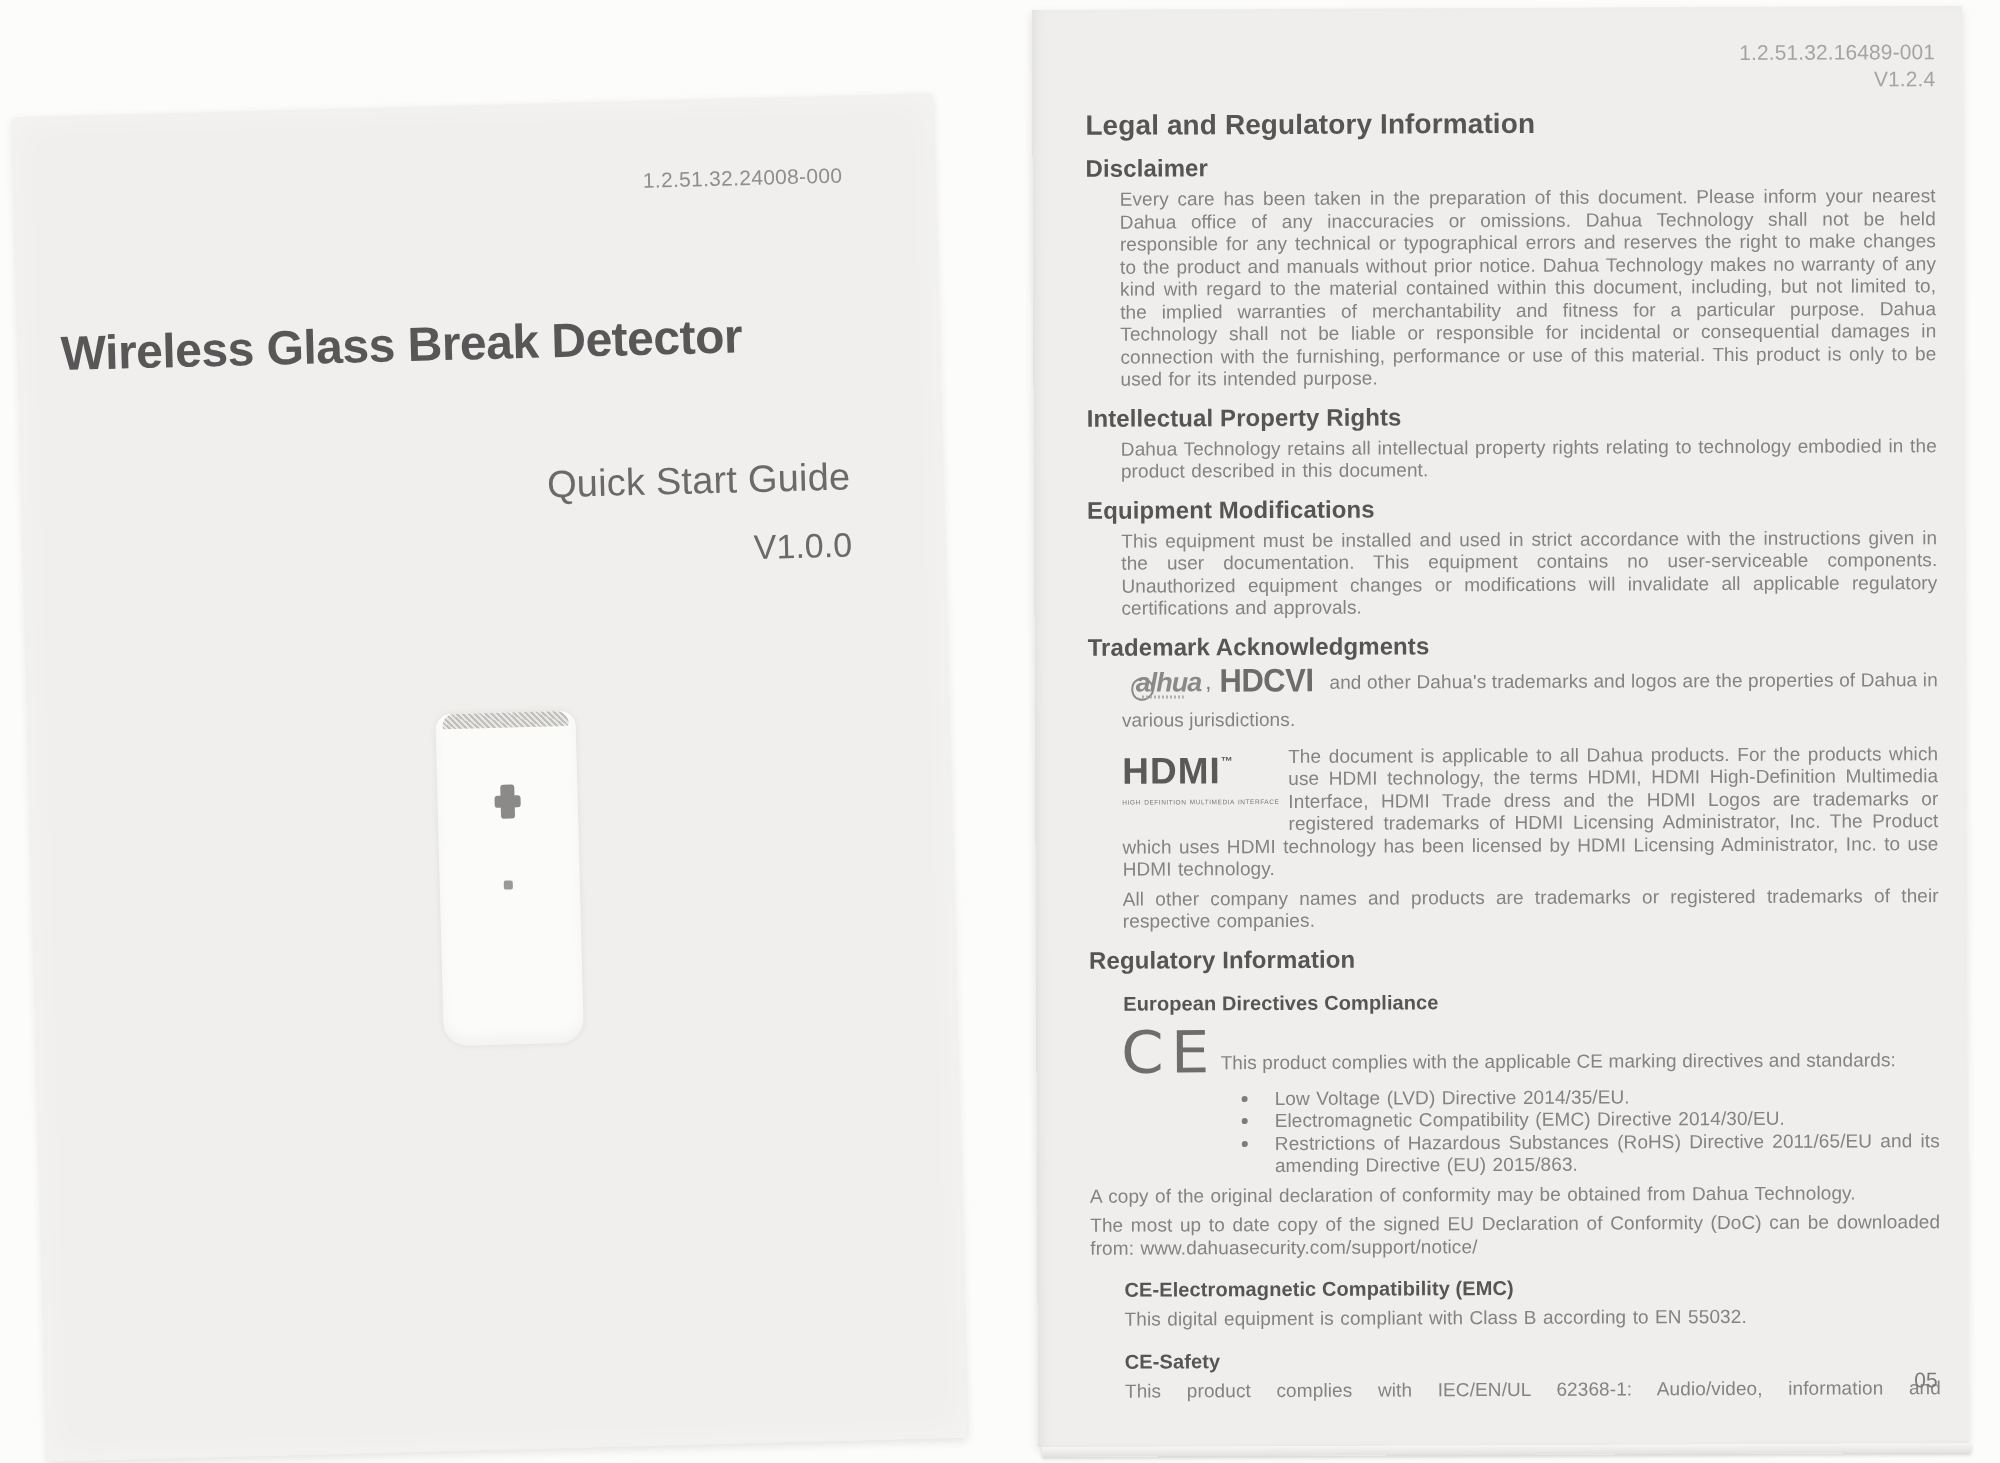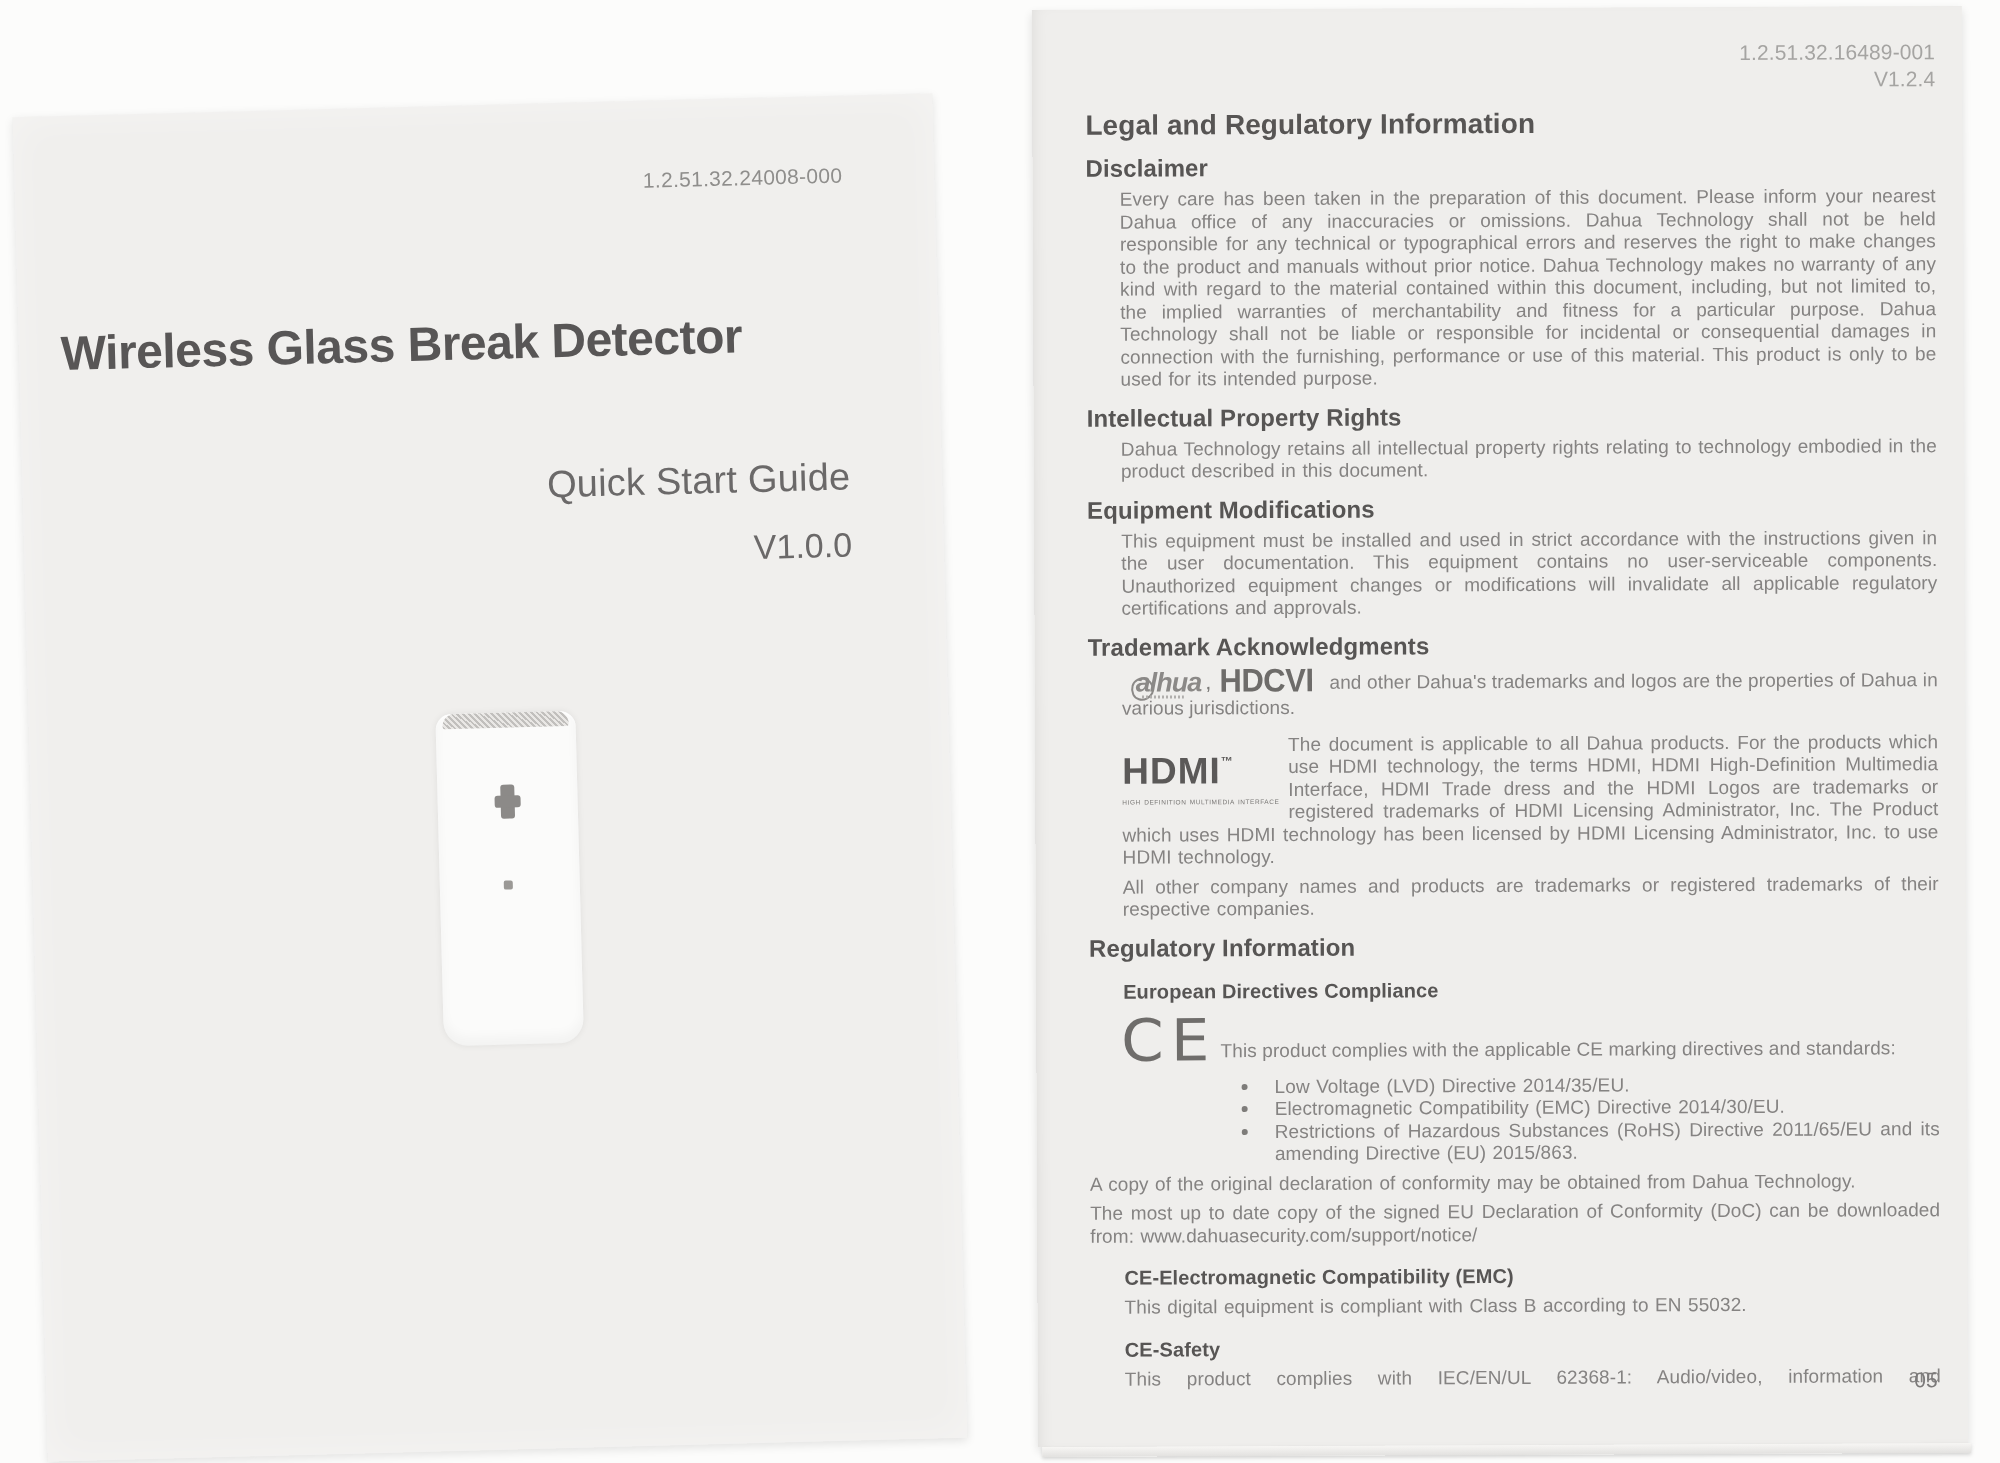"alhua" .dahua-logo { margin: 0 2px 4px 10px -> 0 2px 16px 10px }
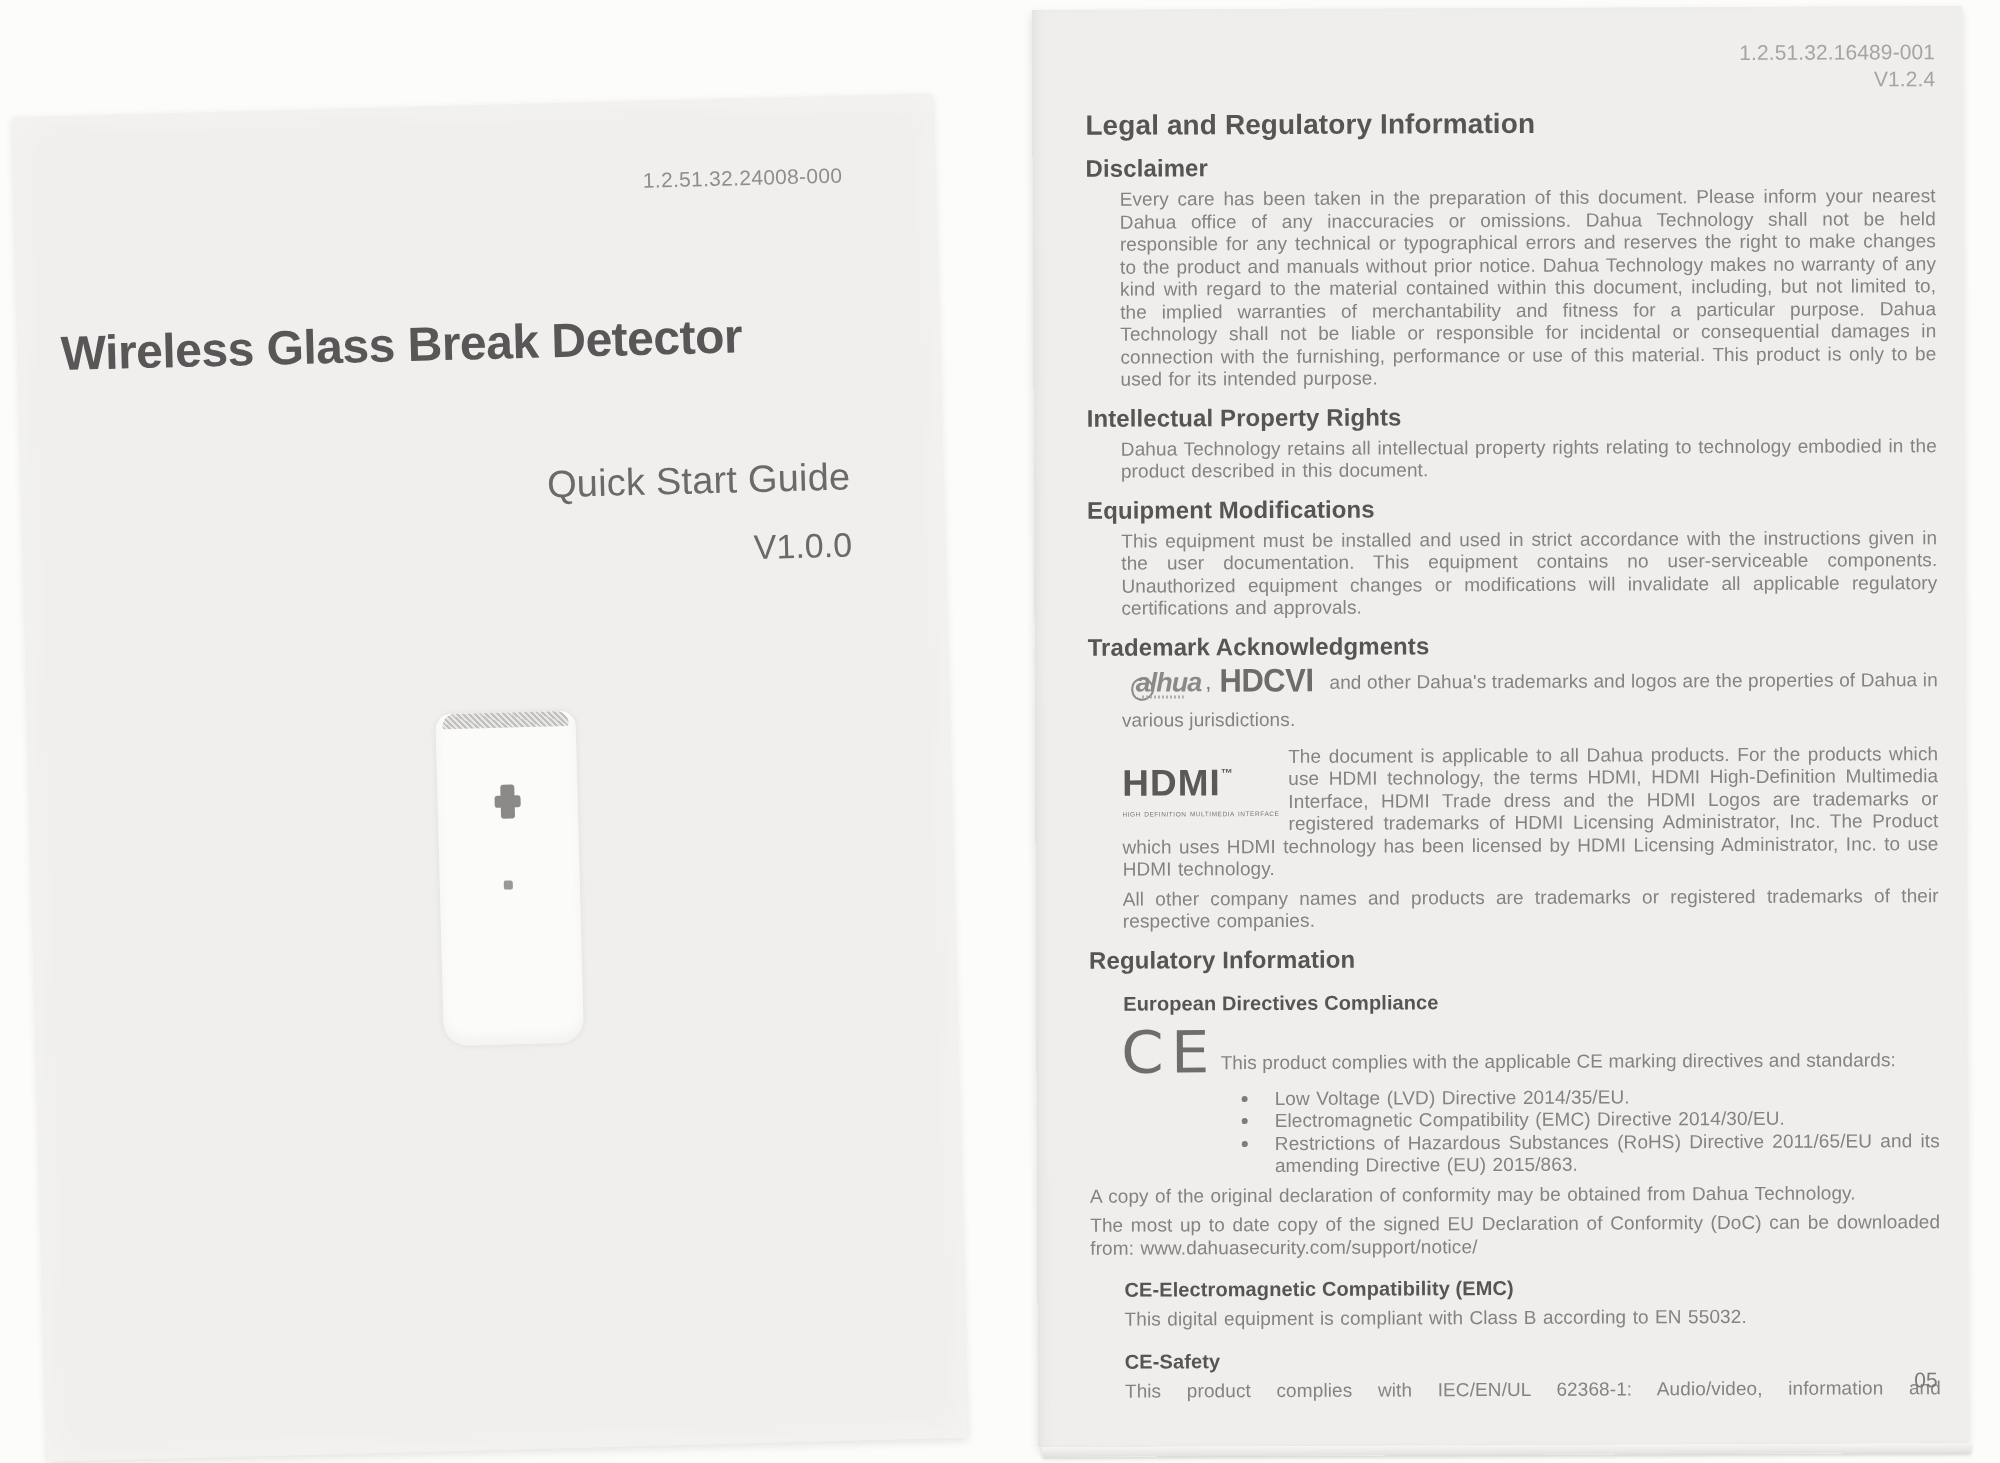"HDMI™" .hdmi-logo-block { margin: 16px 14px 2px 0 -> 4px 14px 2px 0 }
